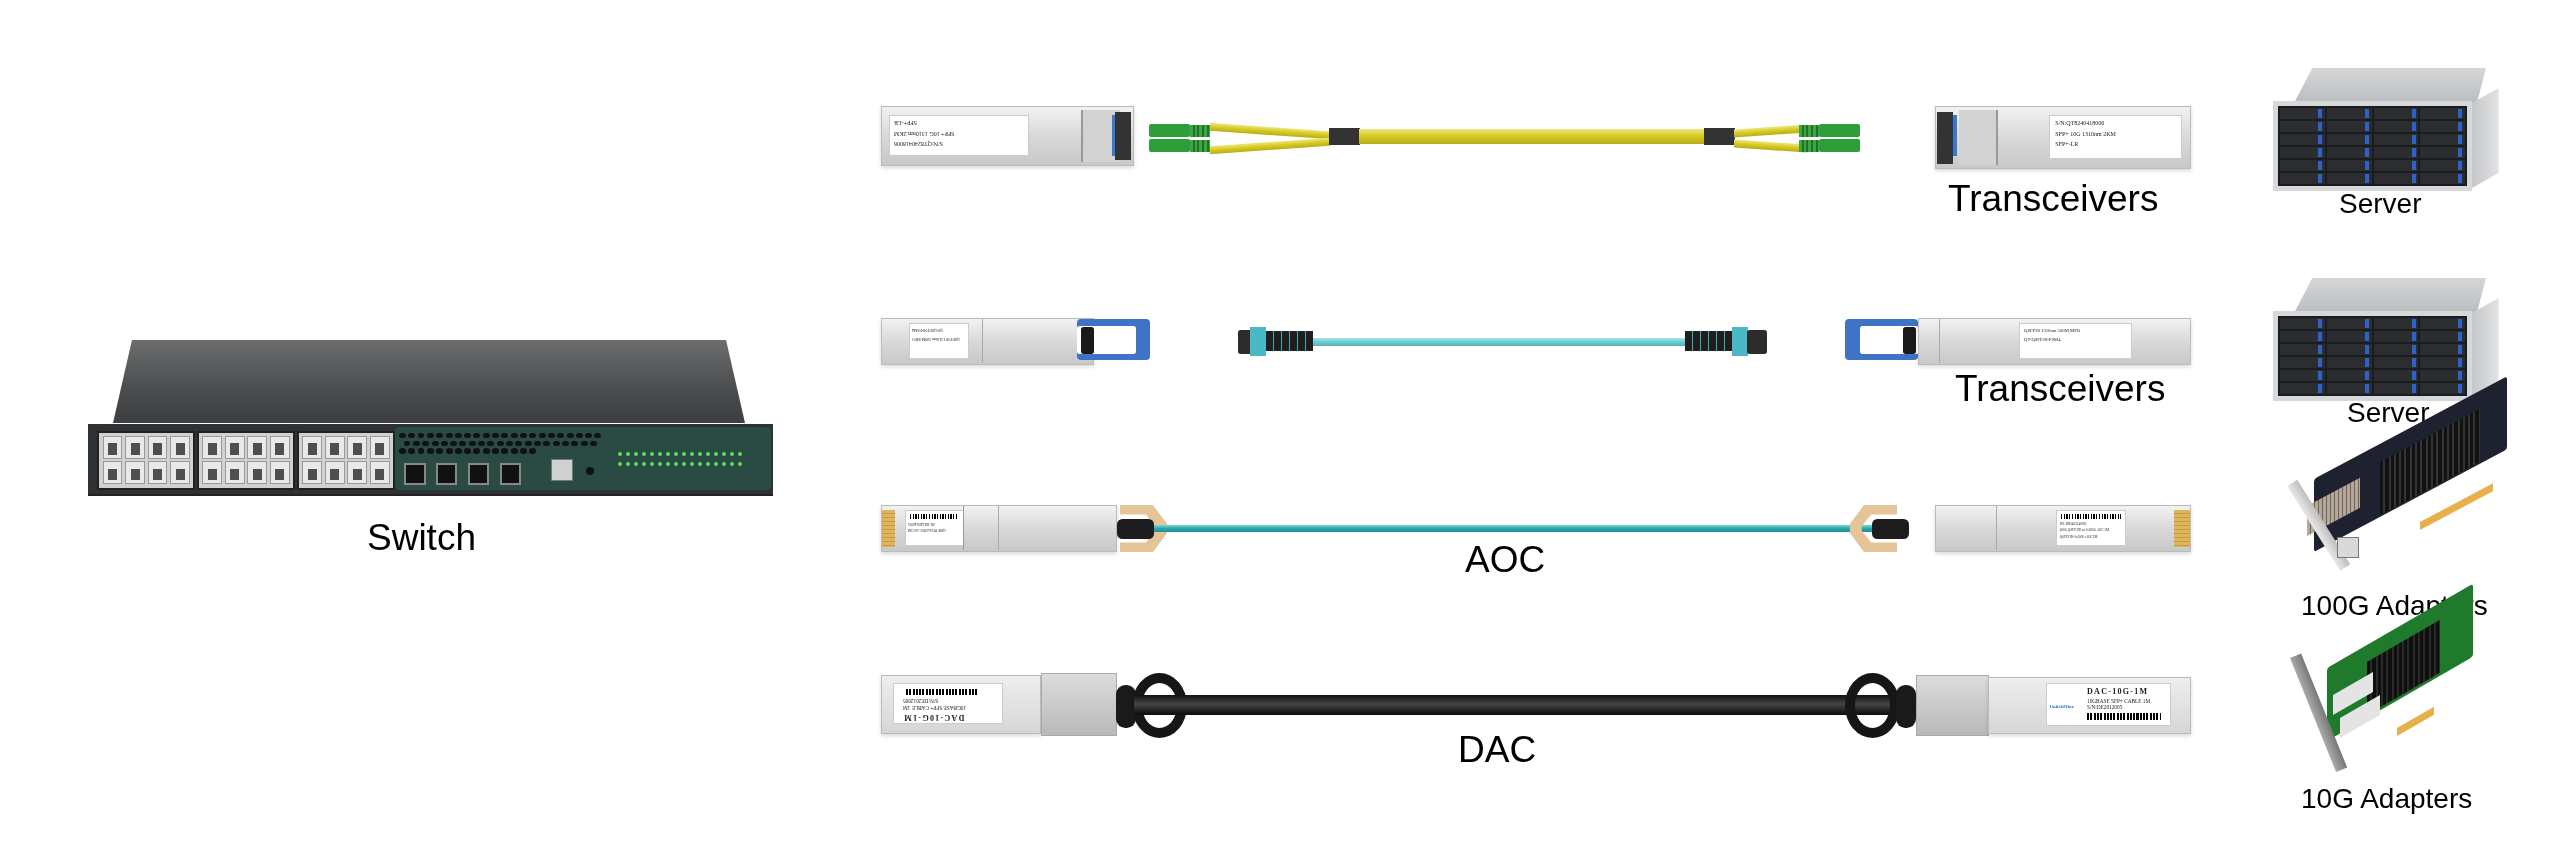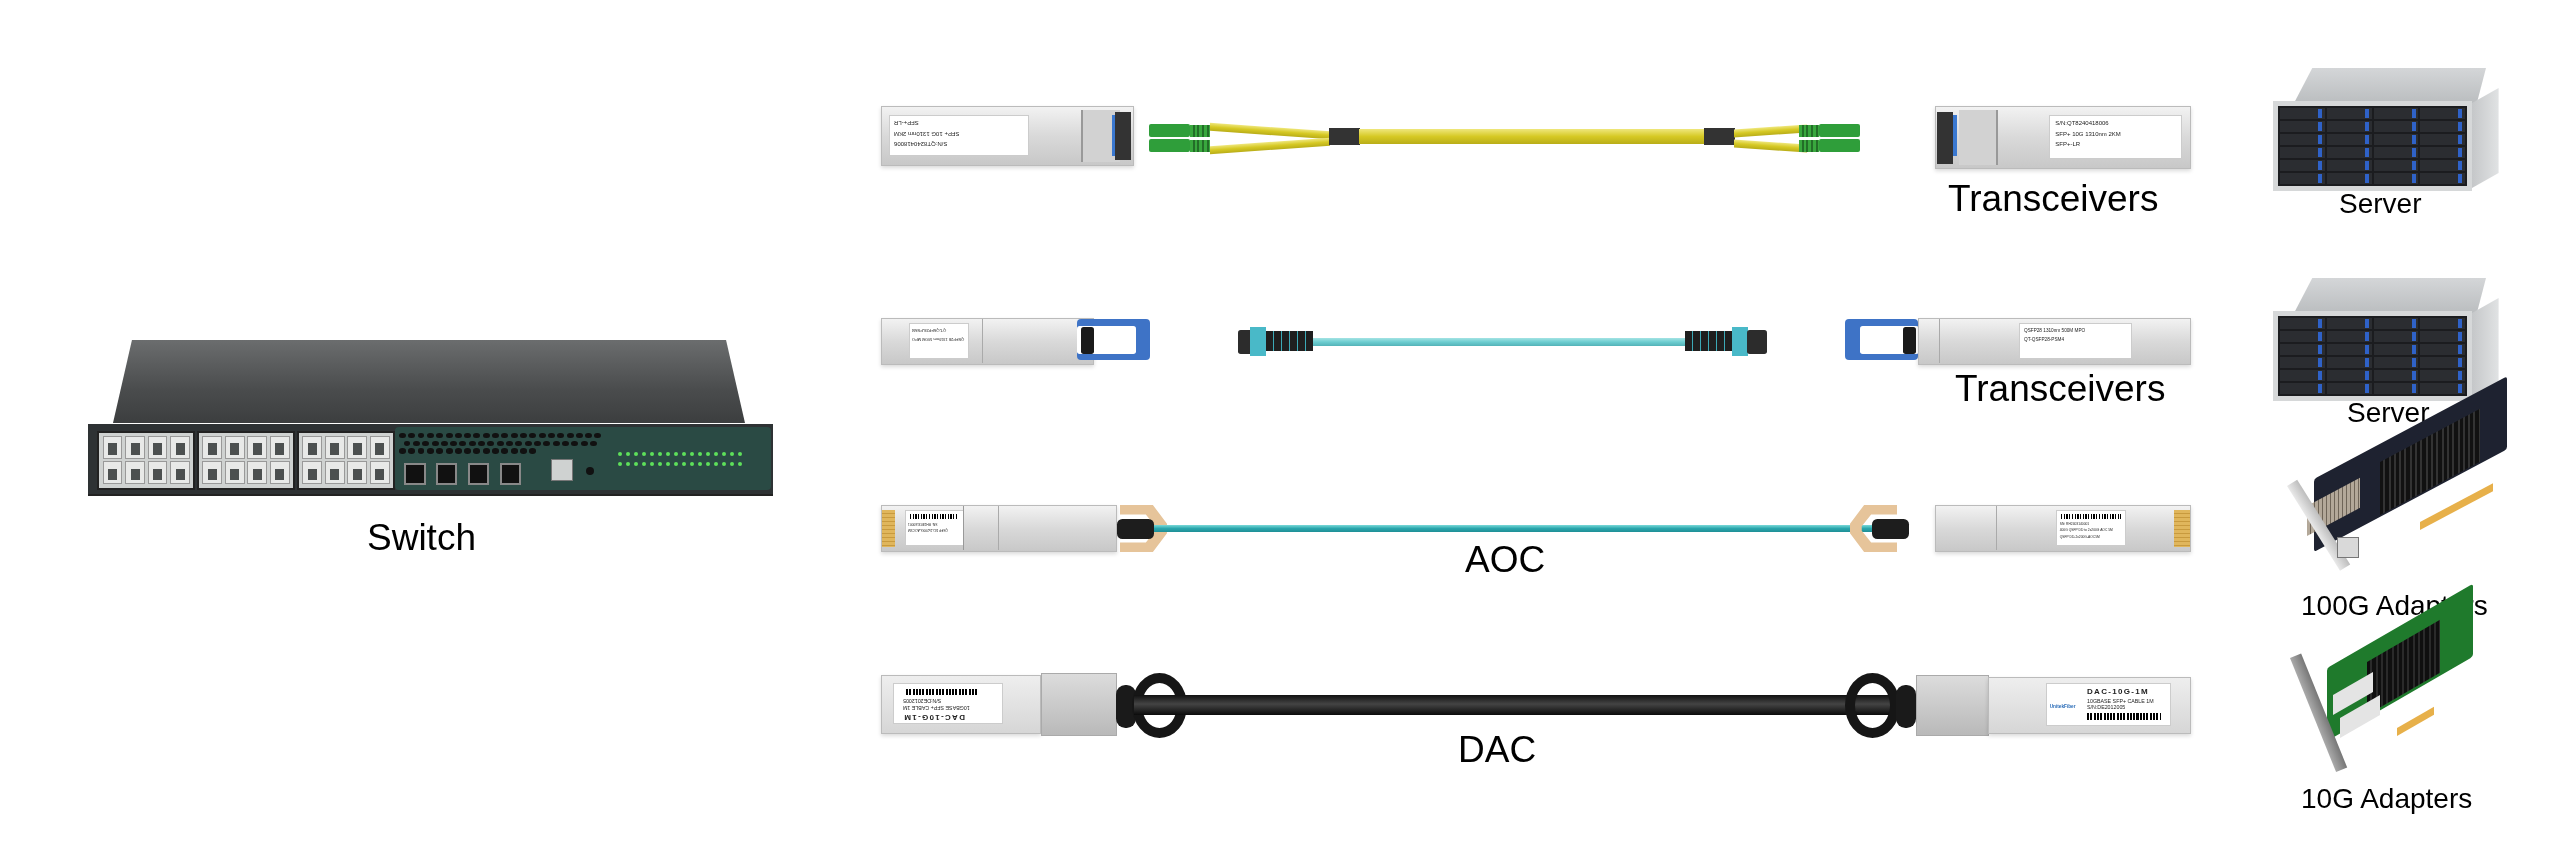"DAC-10G-1M" .mini-text { font-family: Liberation Sans, sans-serif -> Liberation Serif, serif }
